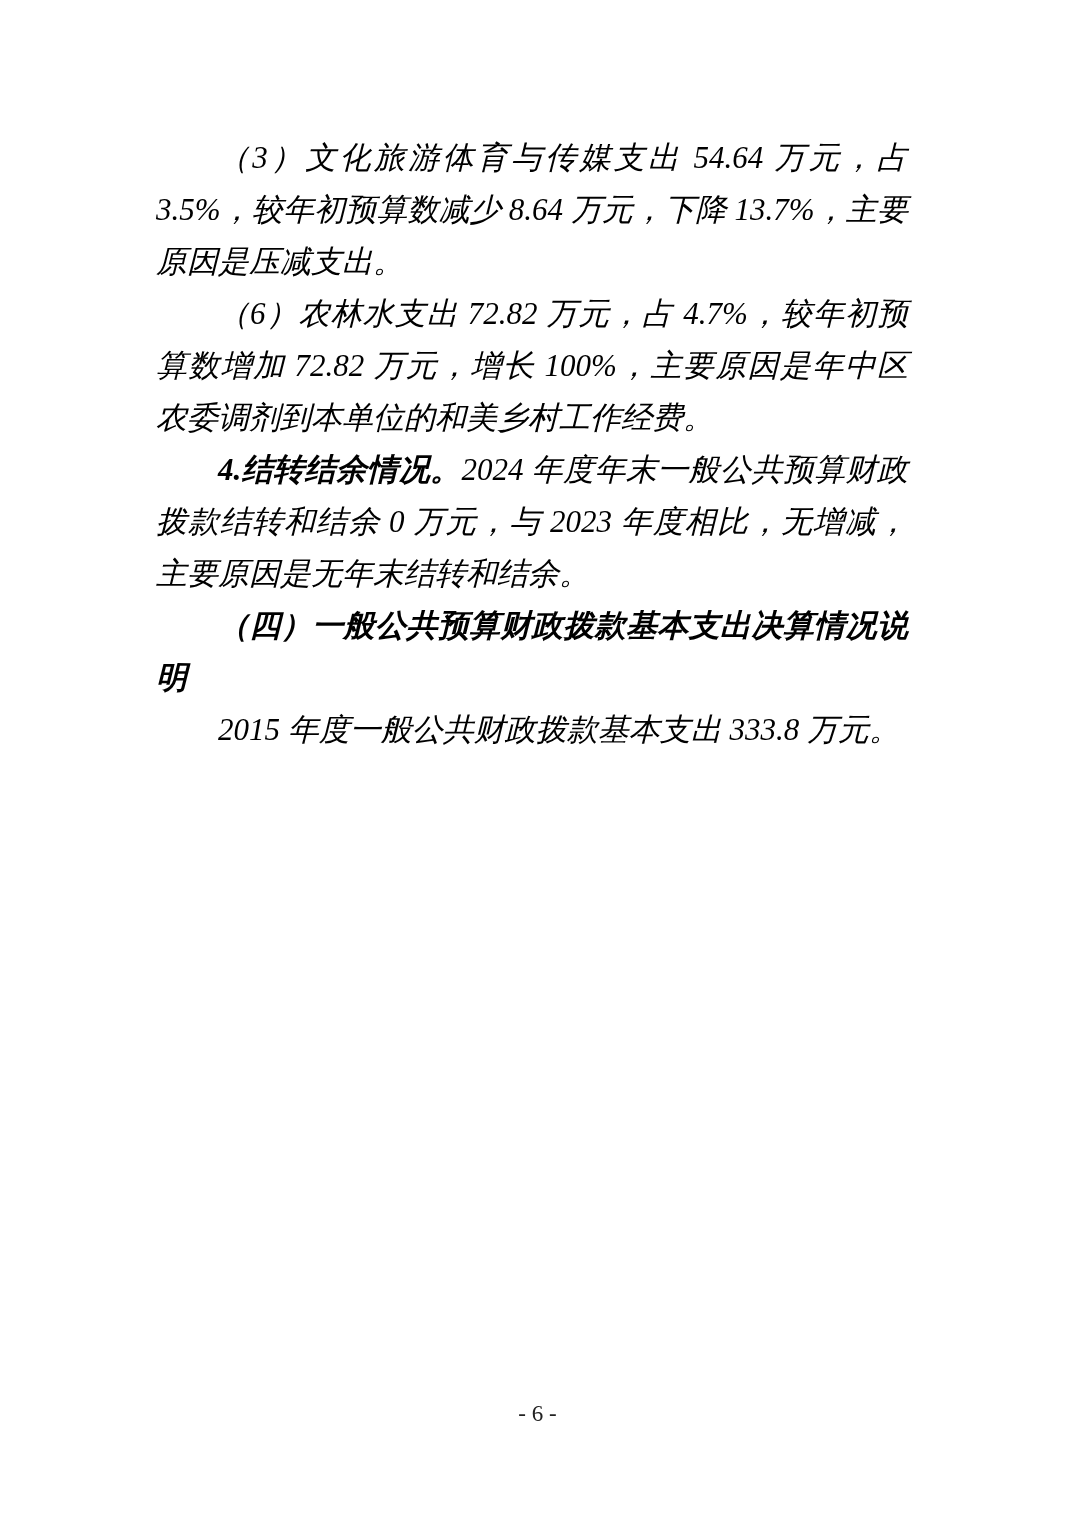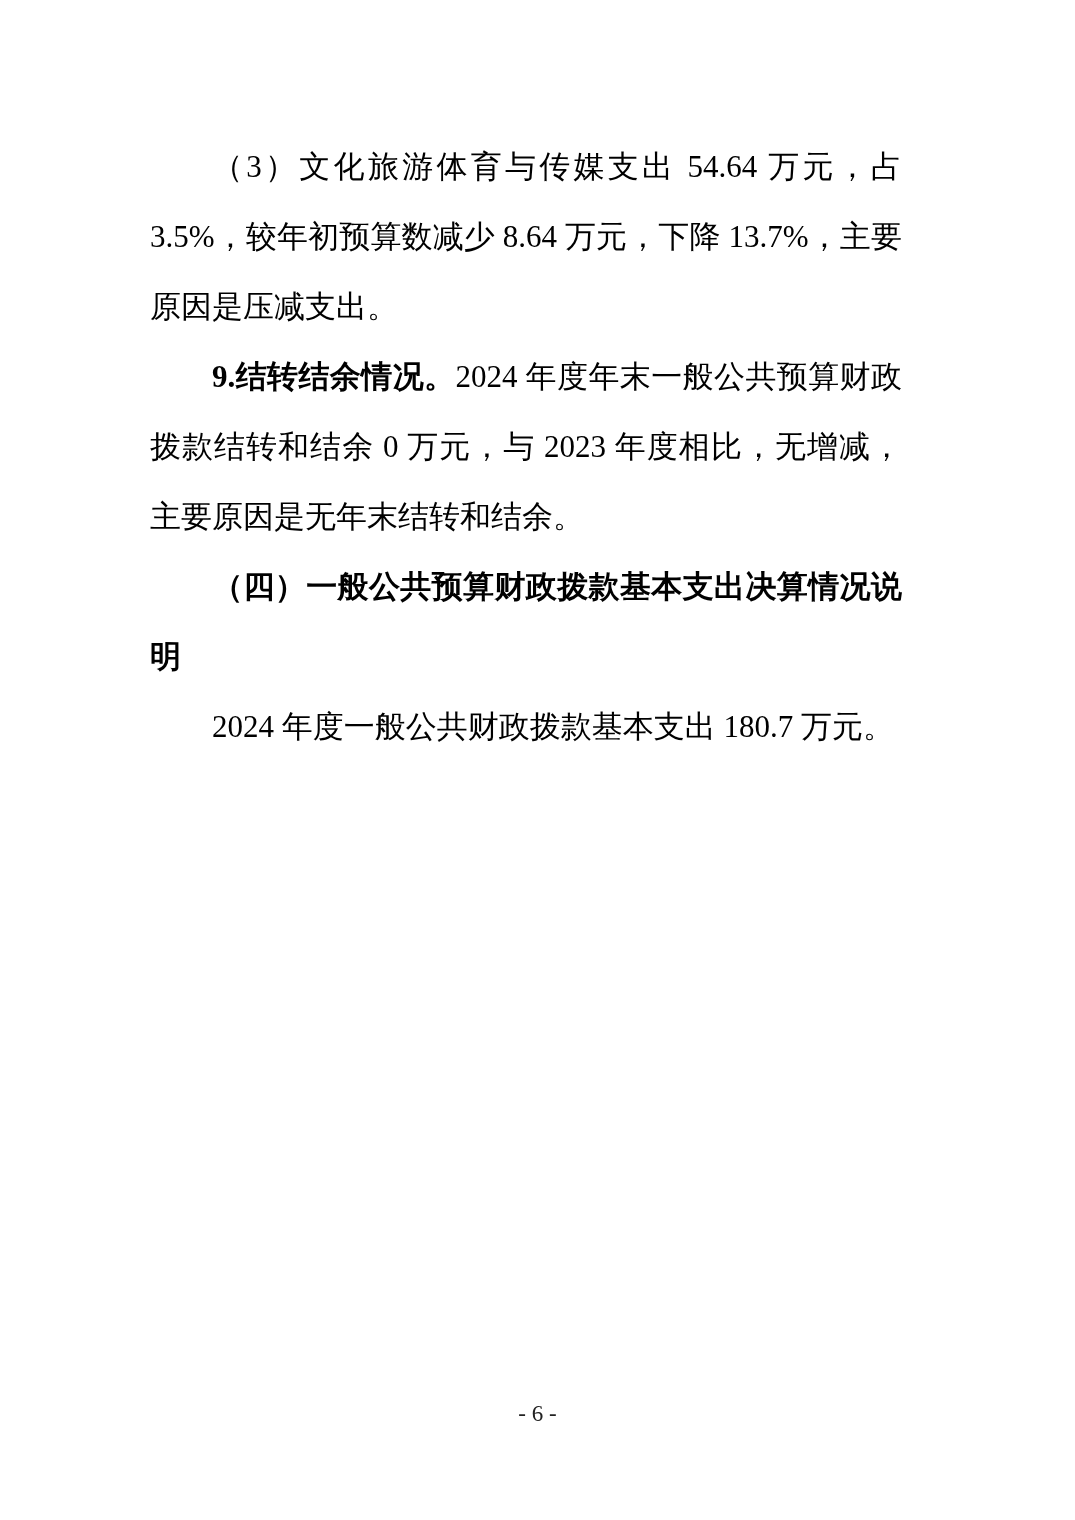"（3）文化旅游体育与传媒支出 54.64 万元，占 3.5%，较年初预算数减少" .content { font-style: none -> italic; left: 150px -> 156px; line-height: 70px -> 52px }
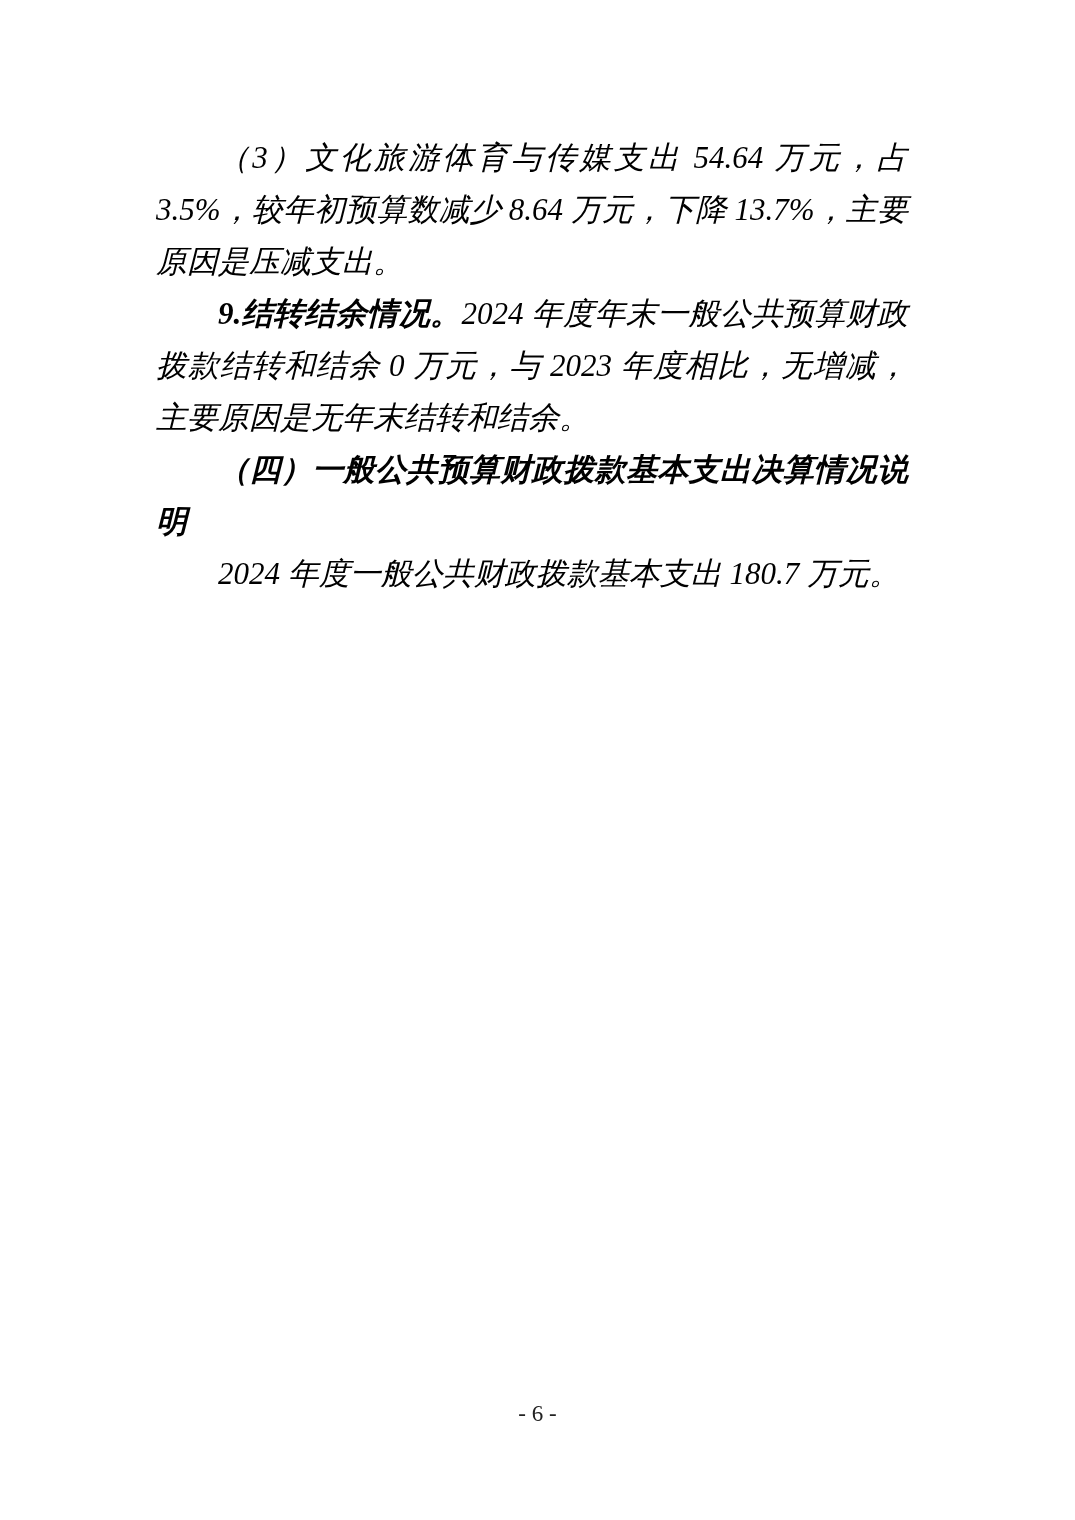"（6）农林水支出 72.82 万元，占 4.7%，较年初预算数增加 72.82" p { html: none -> <p> <span>（6）农林水支出 72.82 万元，占 4.7%，较年初预算数增加 72.82 万元，增长 100%，主要原因是年中区农委调剂到本单位的和美乡村工作经费。</span> </p> }
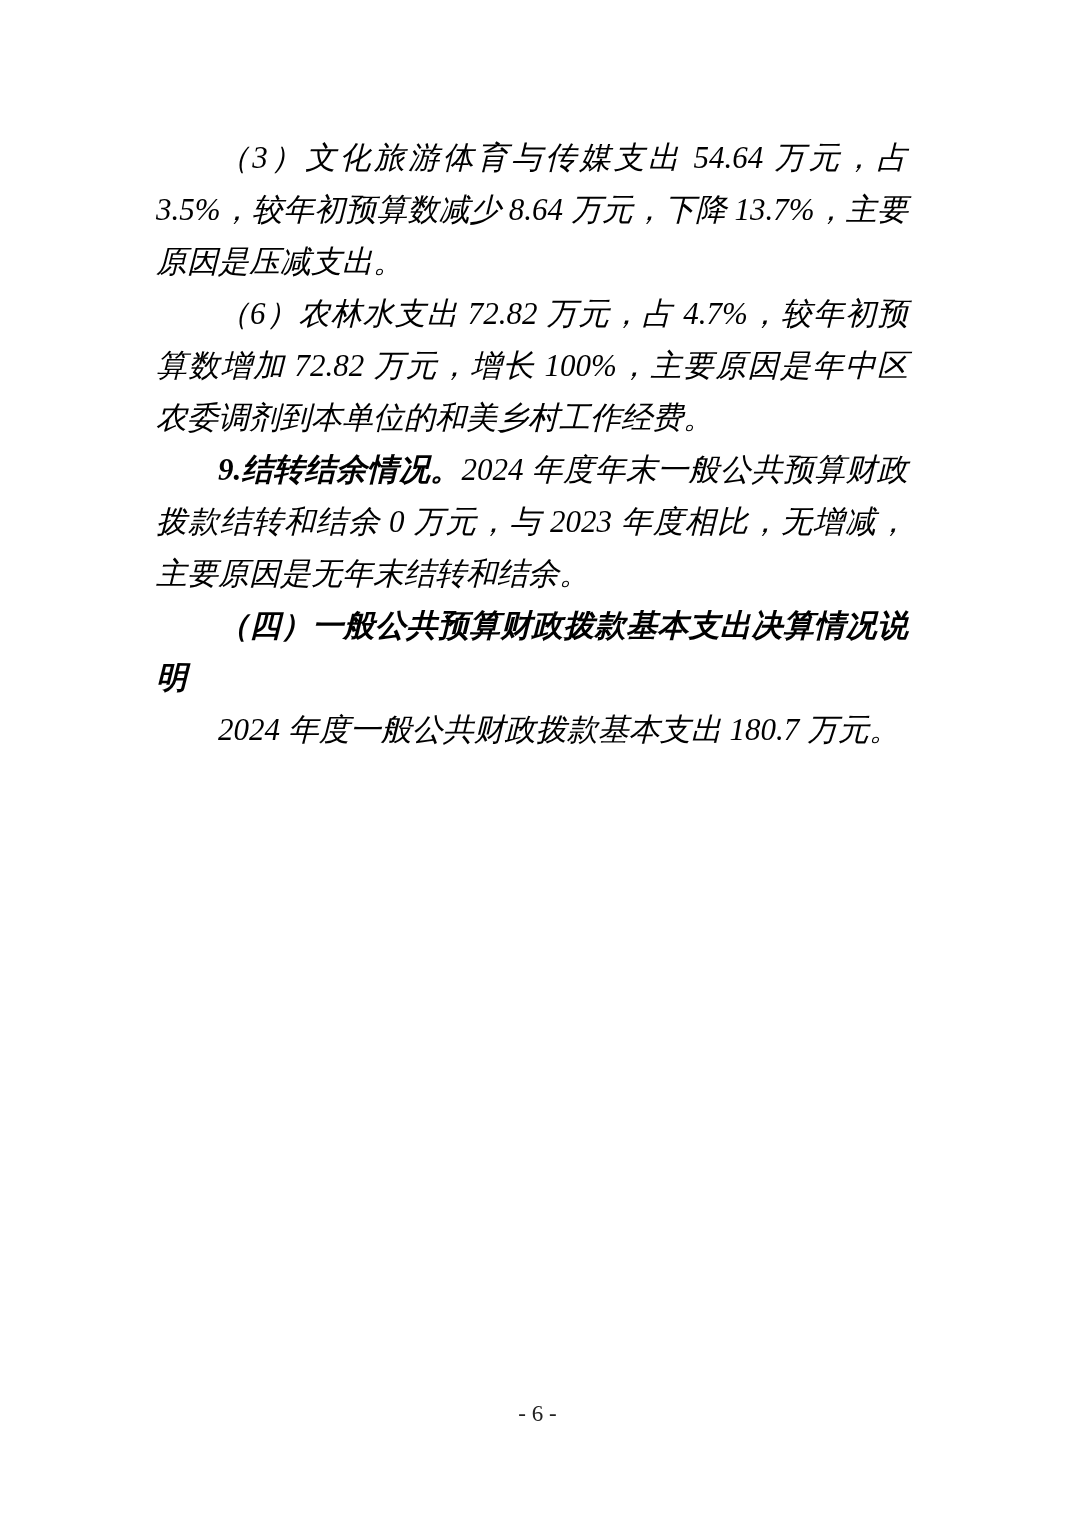"9.结转结余情况。" b.lead { text: 9 -> 4 }
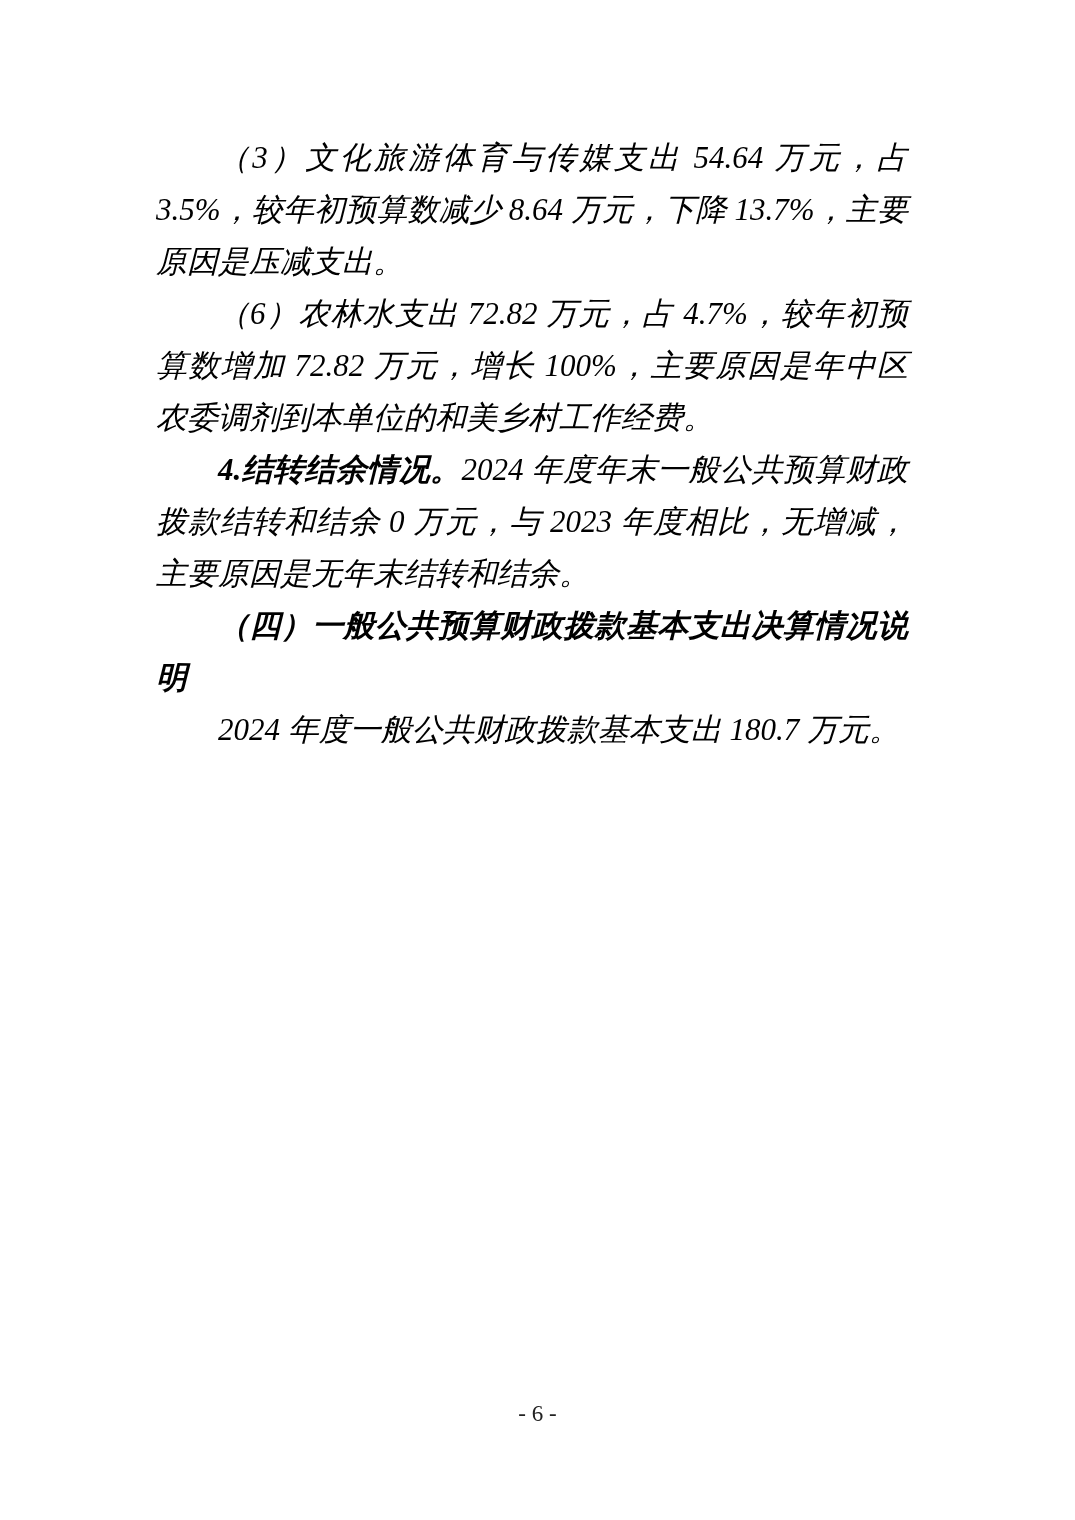"2024 年度一般公共财政拨款基本支出 180.7 万元。" span { text: 2024 年度一般公共财政拨款基本支出 180.7 -> 2015 年度一般公共财政拨款基本支出 333.8 }
